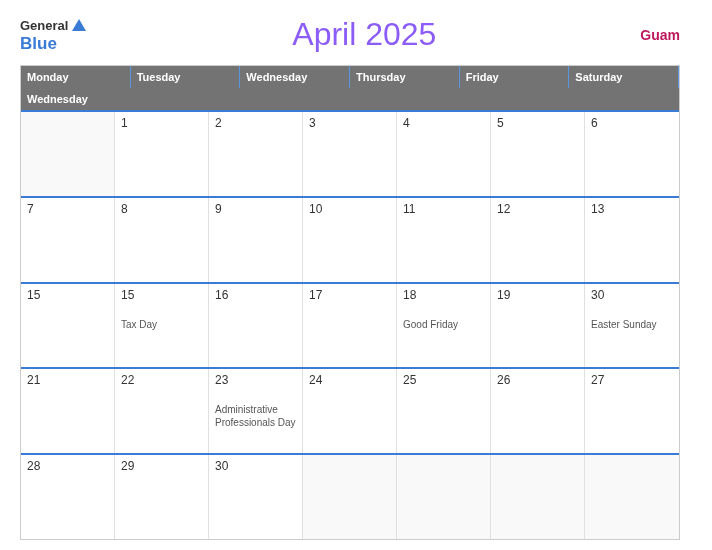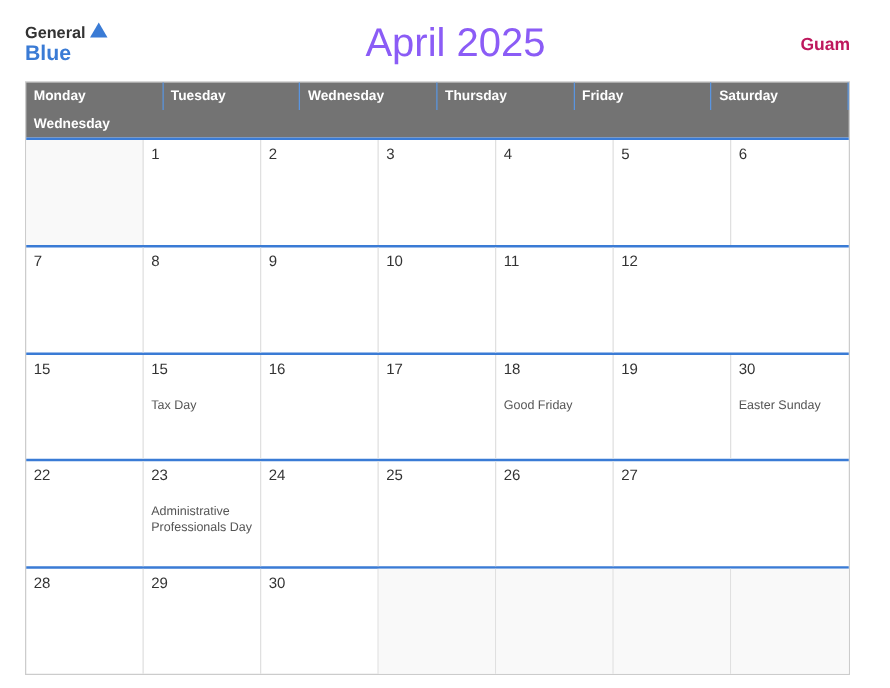"13" div.cal-cell { html: none -> <div> <span>13</span> </div> }
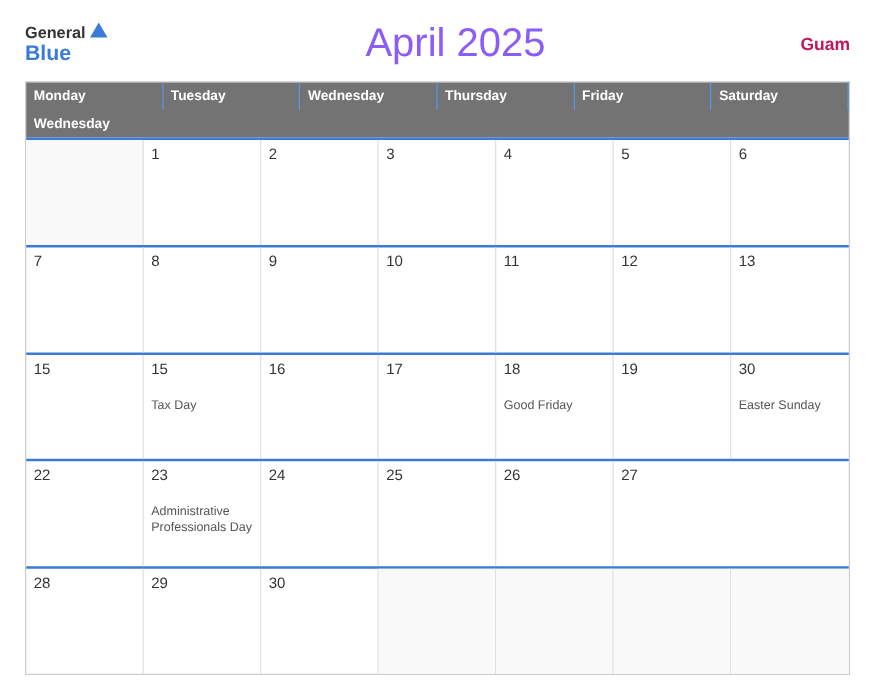"21" div.cal-cell { html: none -> <div> <span>21</span> </div> }
